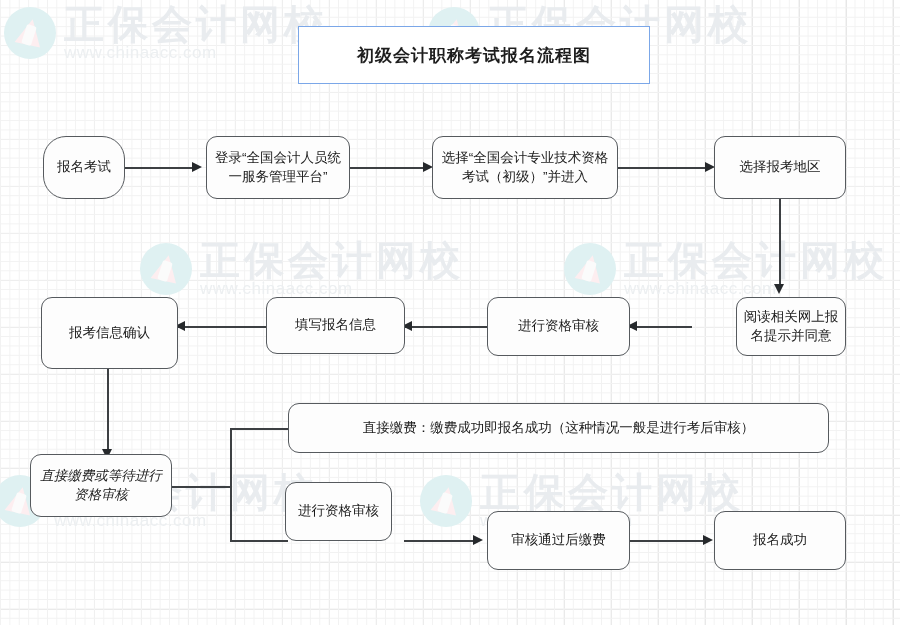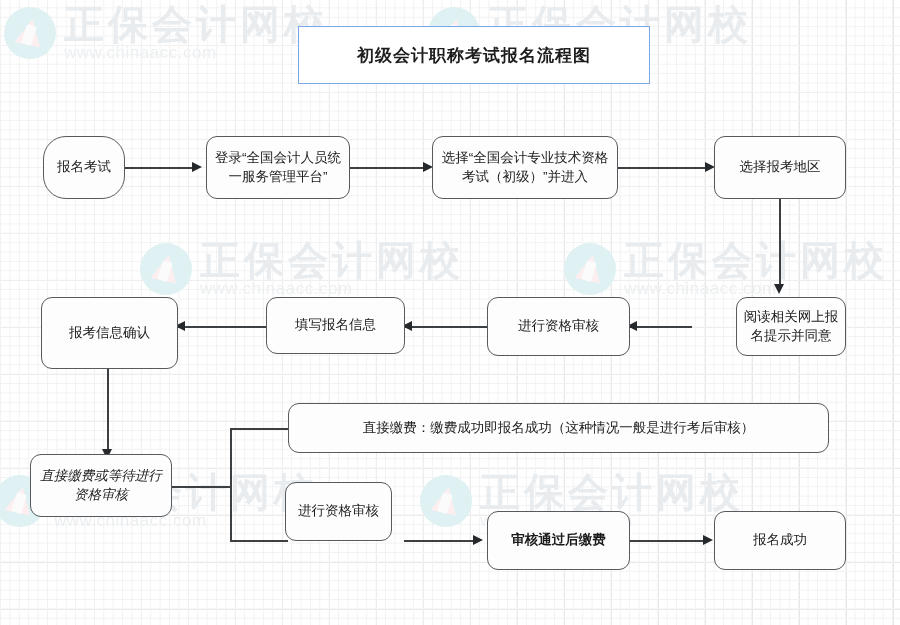"审核通过后缴费" div.node { font-weight: bold -> none }
